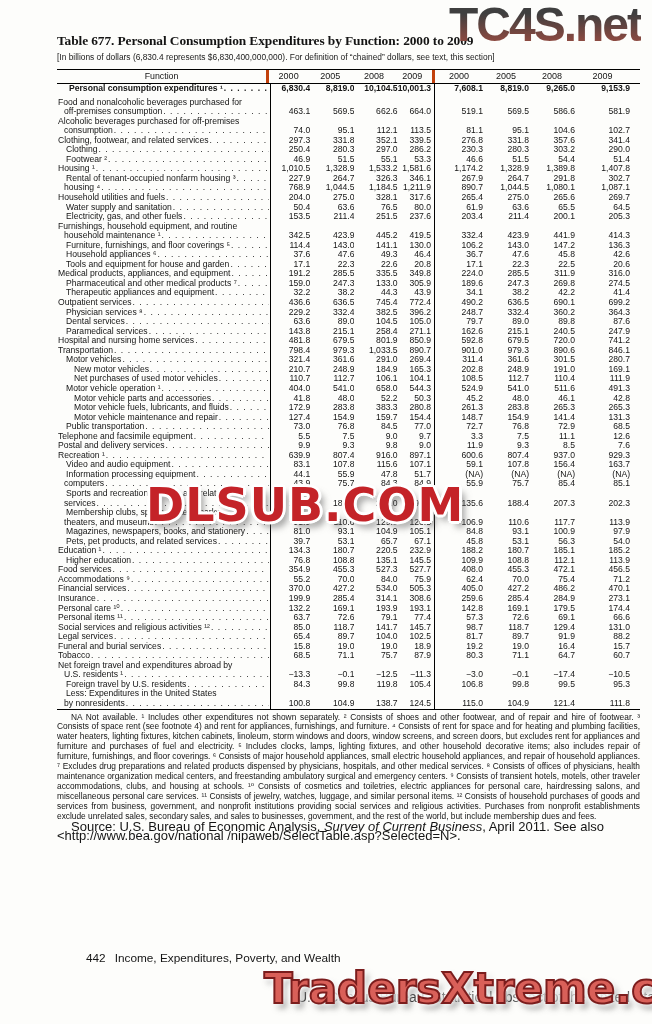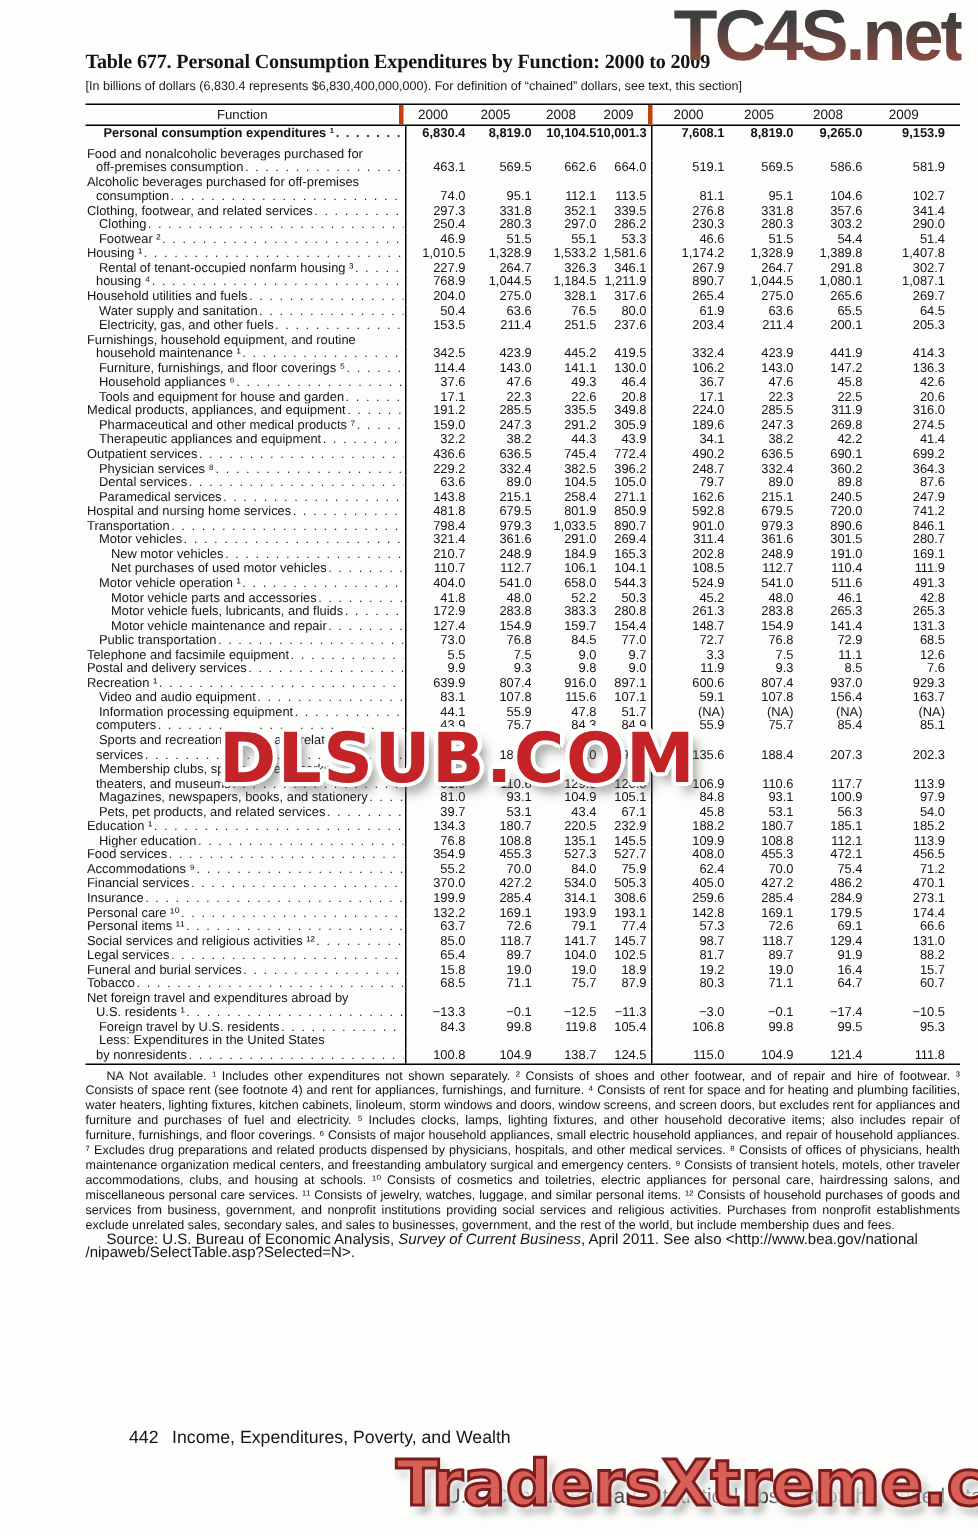"291.2" div.cell { text: 291.2 -> 133.0 }
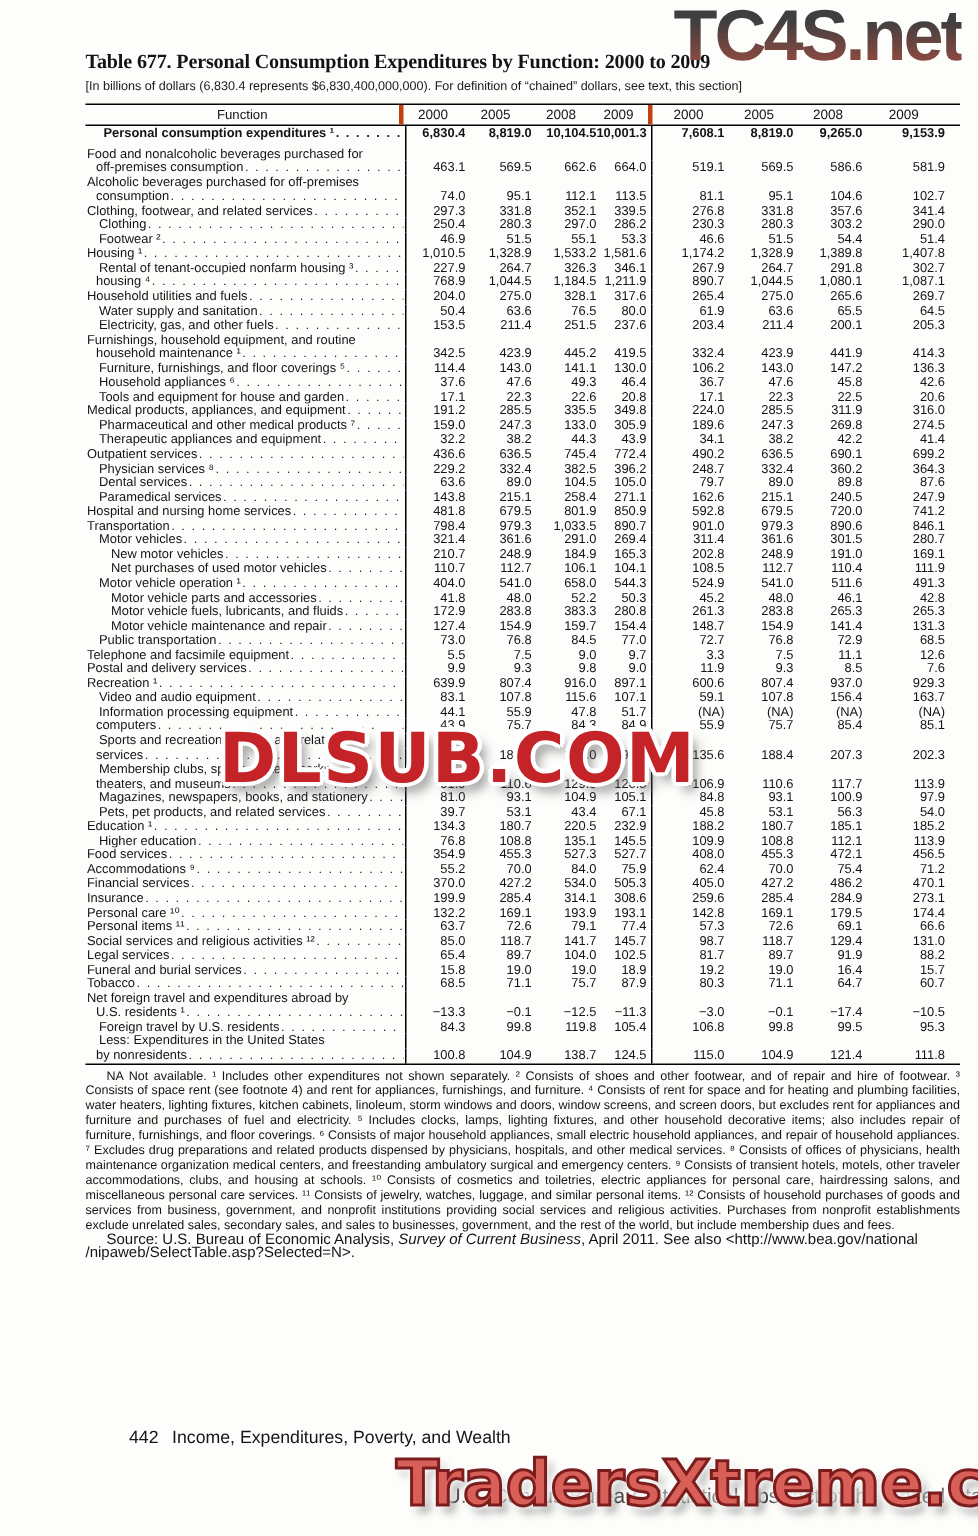"43.4" div.cell { text: 43.4 -> 65.7 }
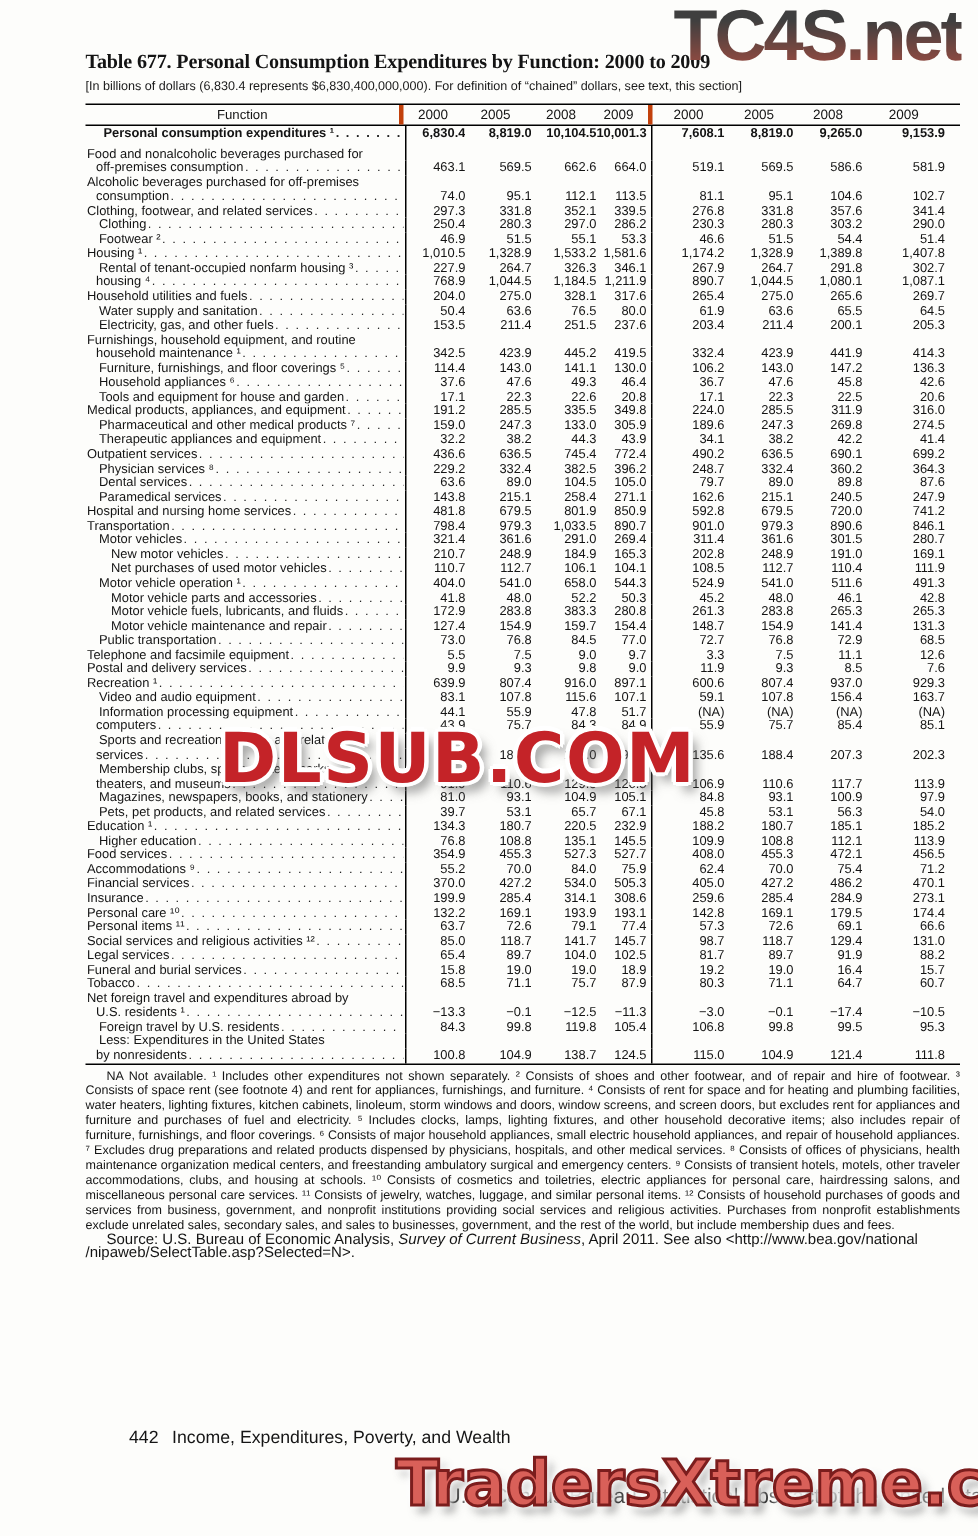"Source: U.S. Bureau of Economic" .source { font-size: 10px -> 13px }
